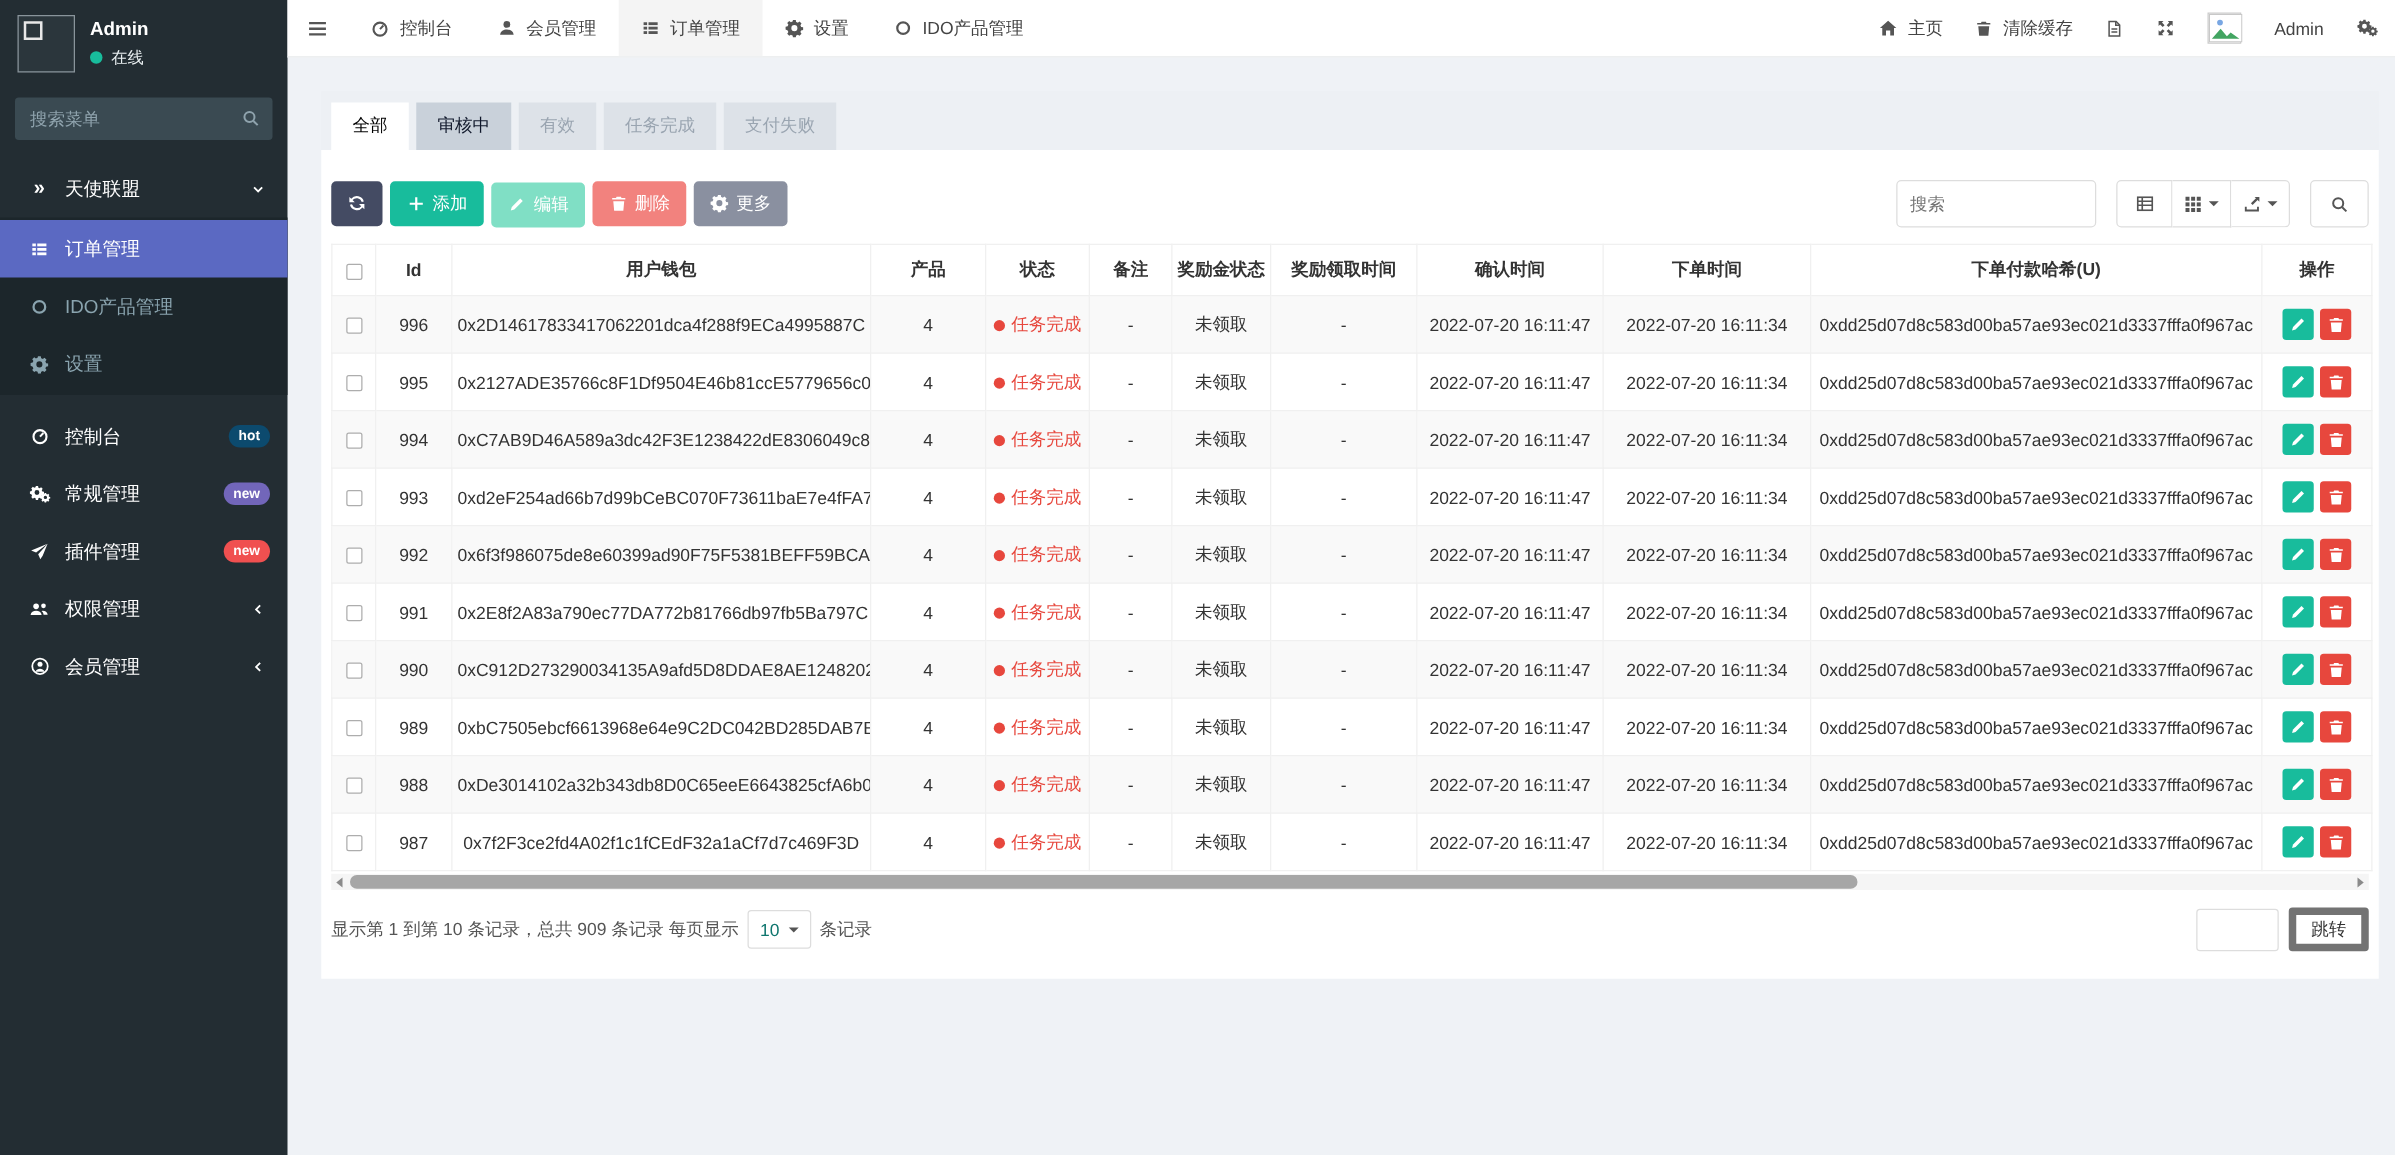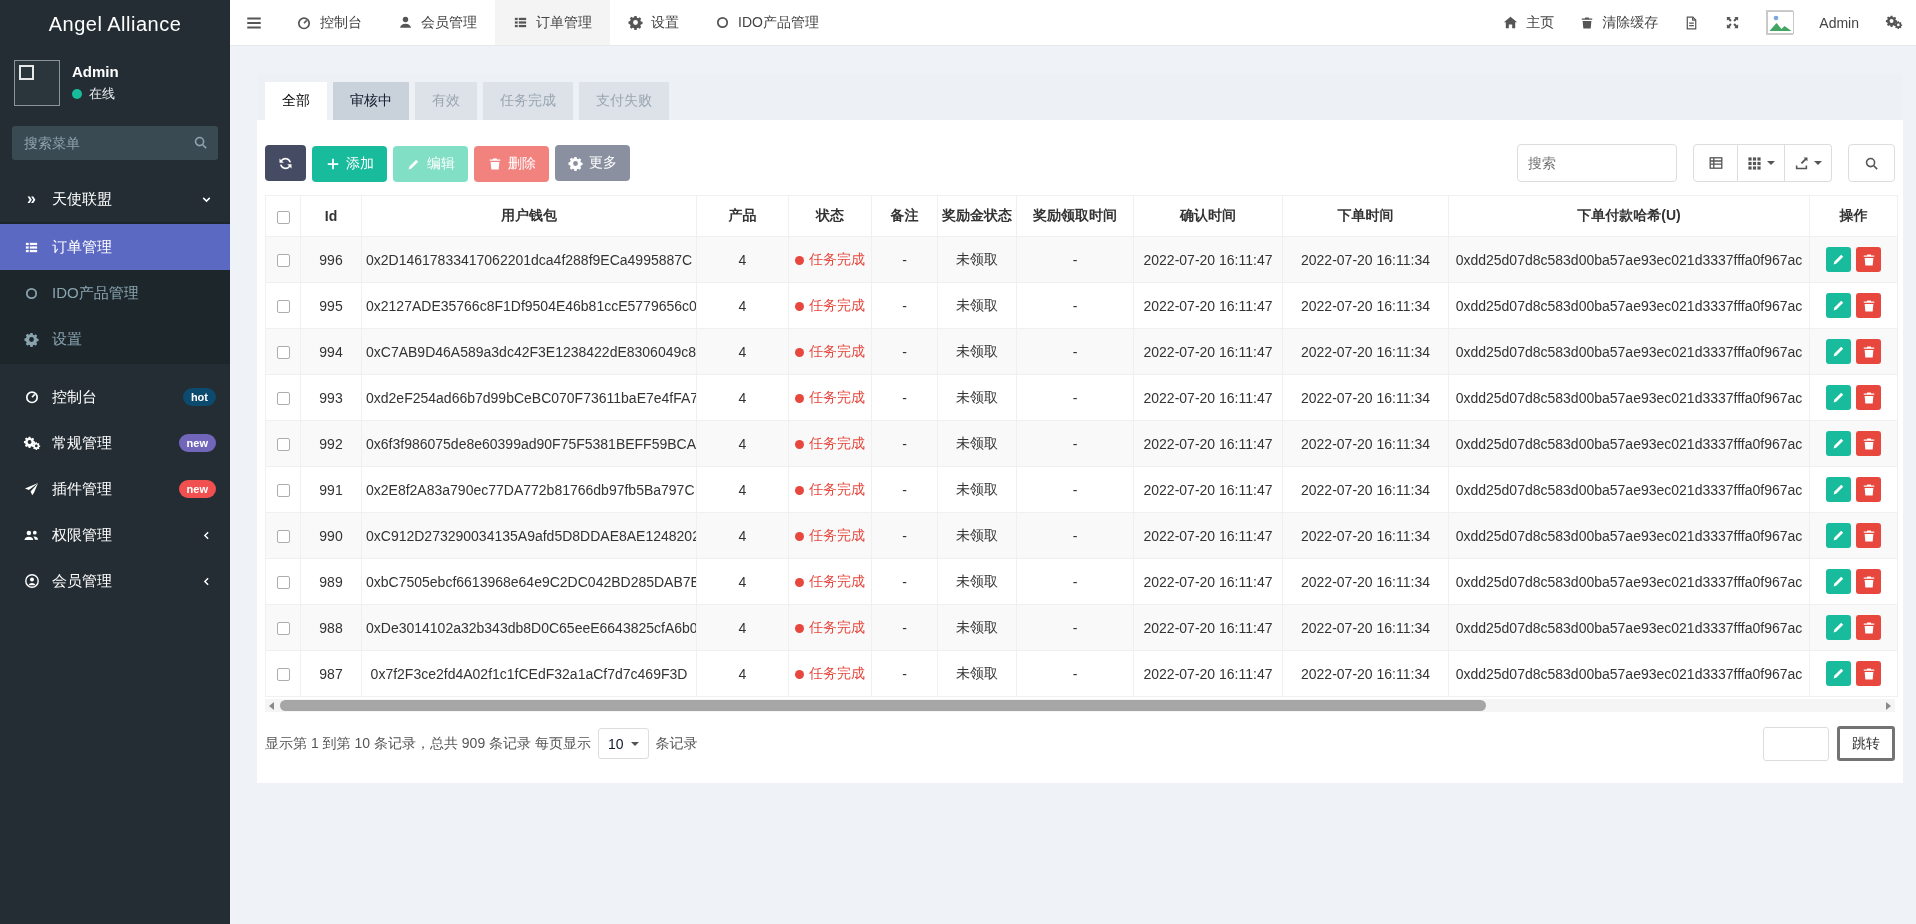"Angel Alliance" div.logo { html: <div>Angel Alliance</div> -> none }
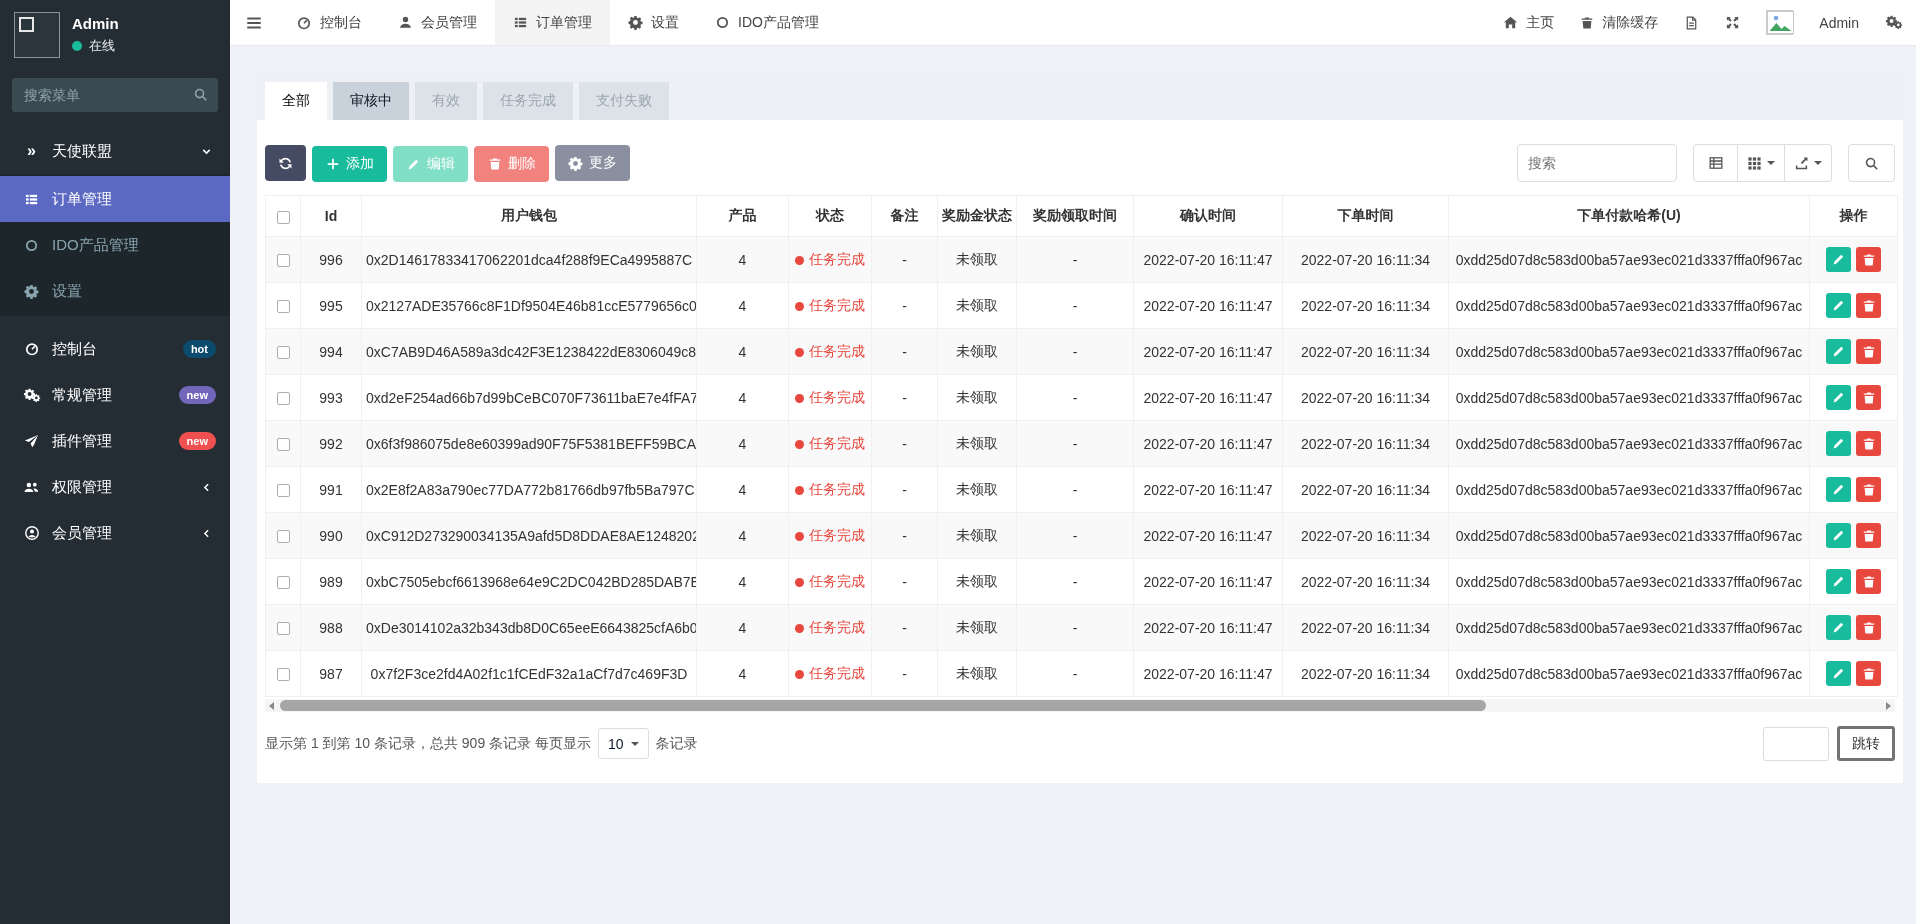"添加" .toolbar { align-items: flex-end -> center }
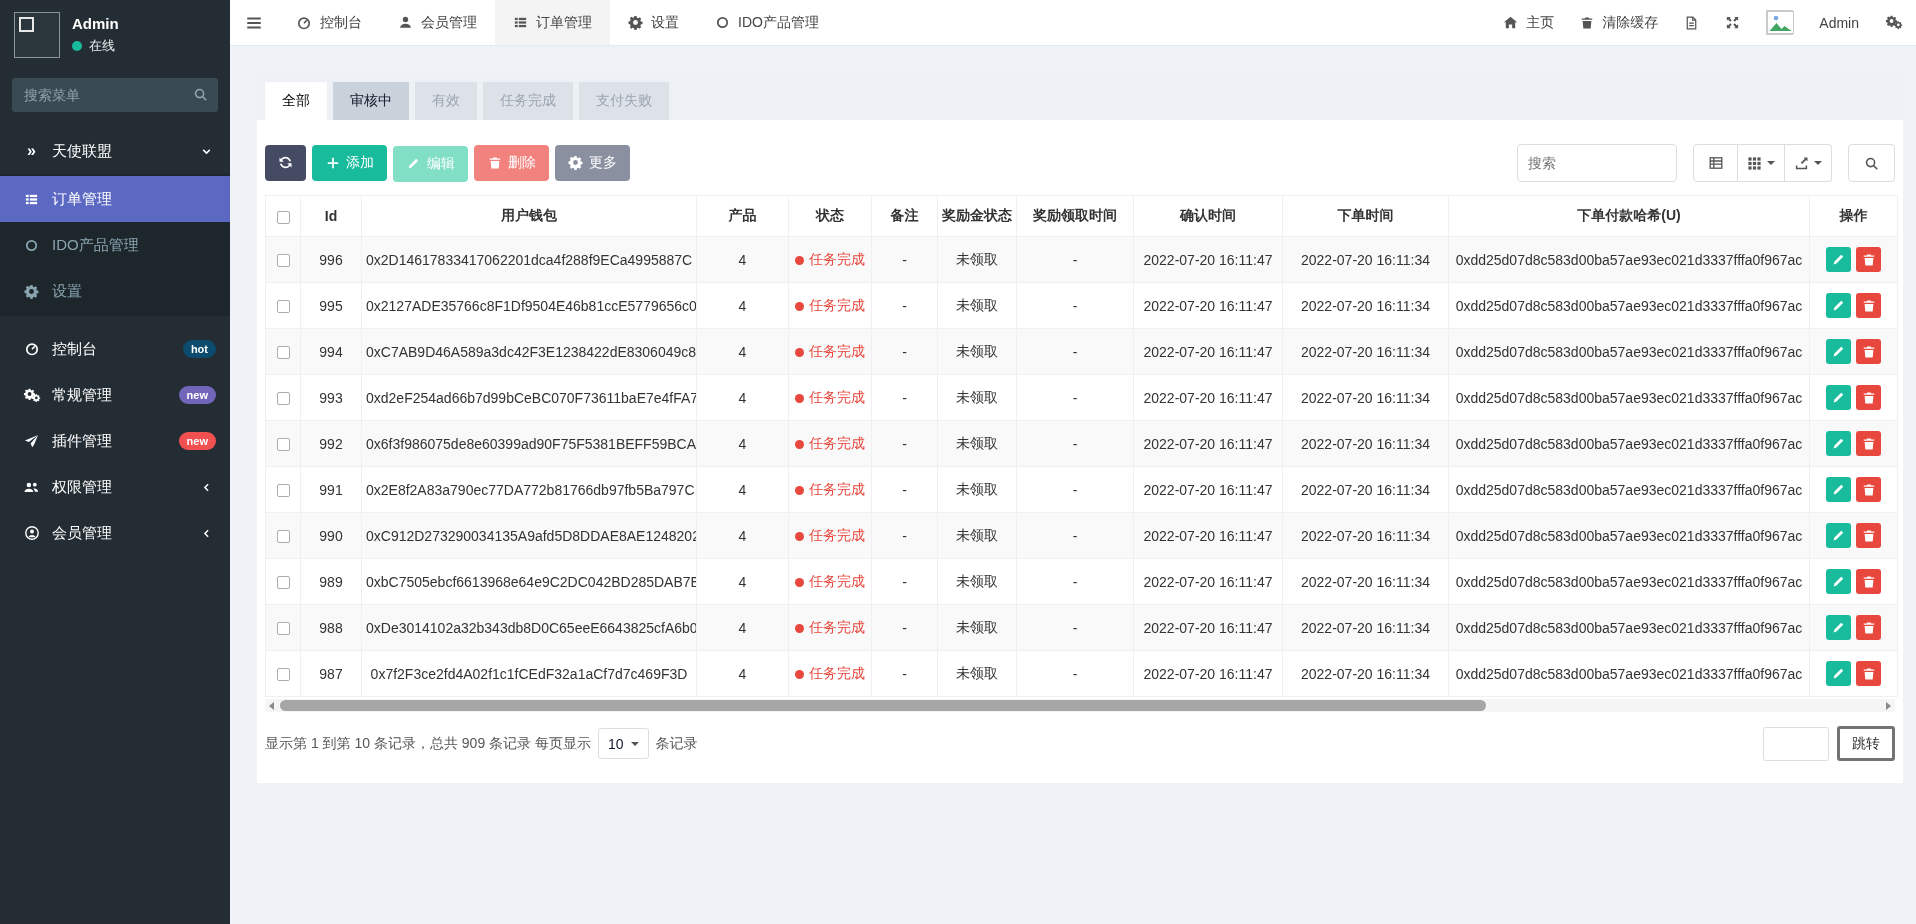"10" .page-size-btn { color: #0f172a -> #0f766e }
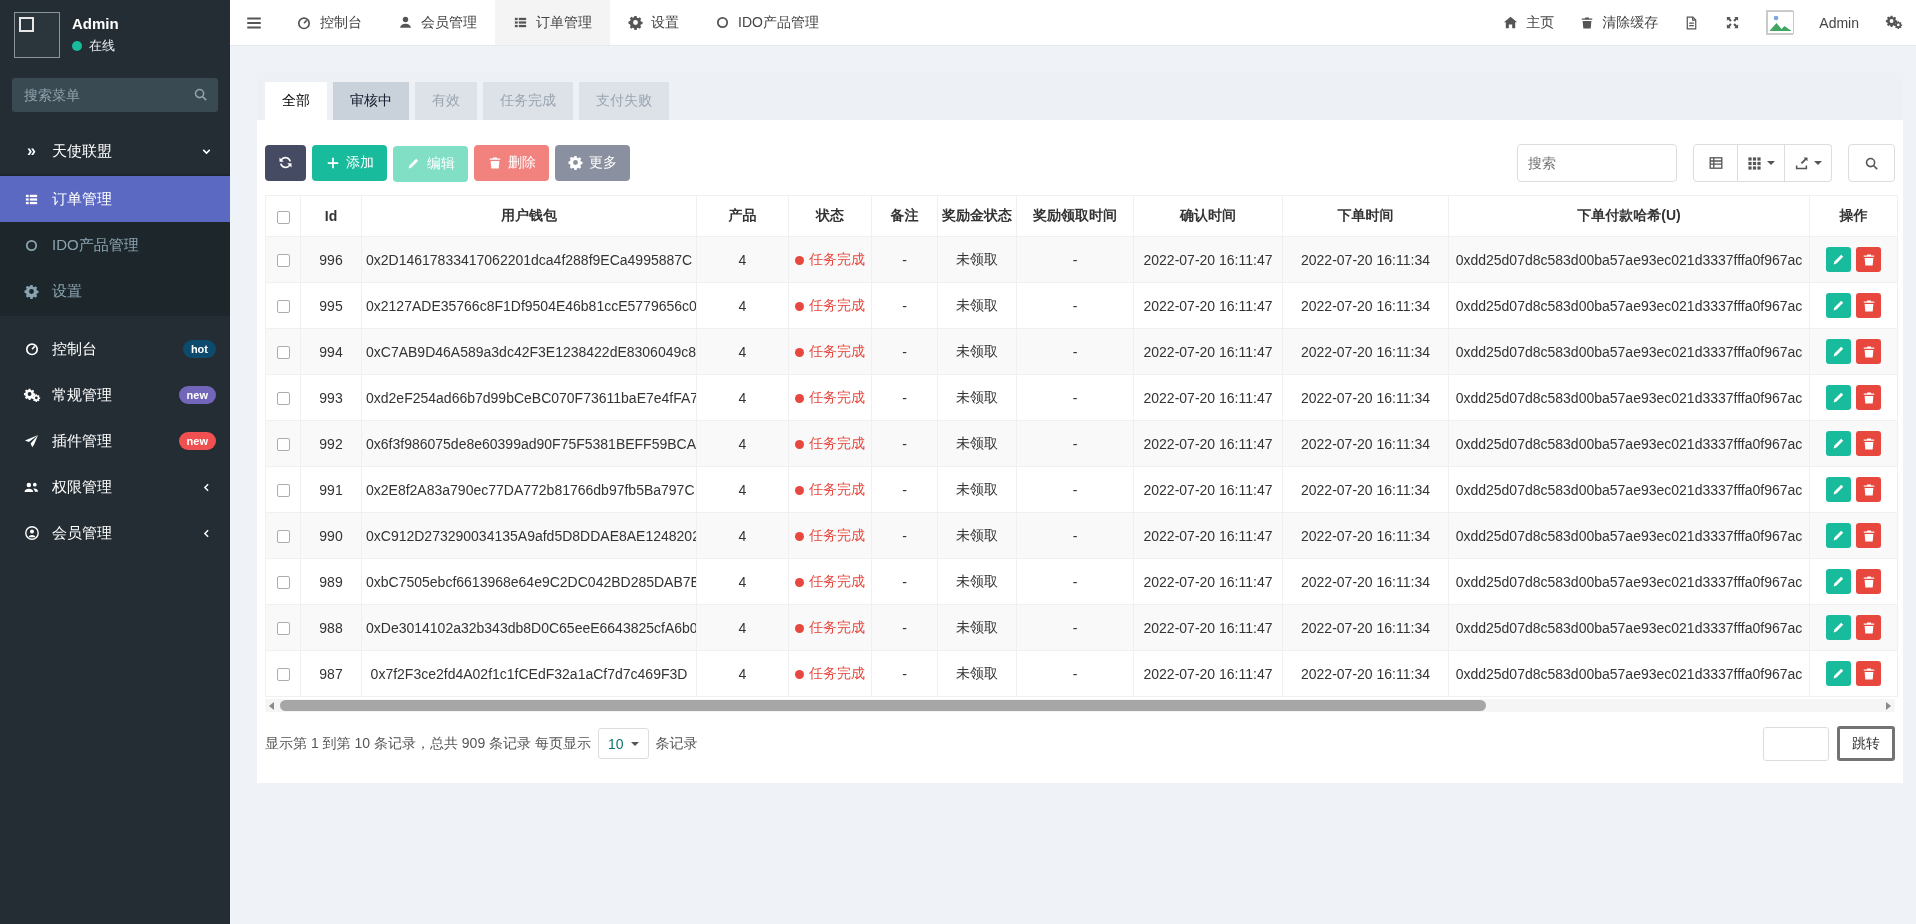"跳转" .jump-btn { border: 3px solid #737373 -> 6px solid #737373 }
